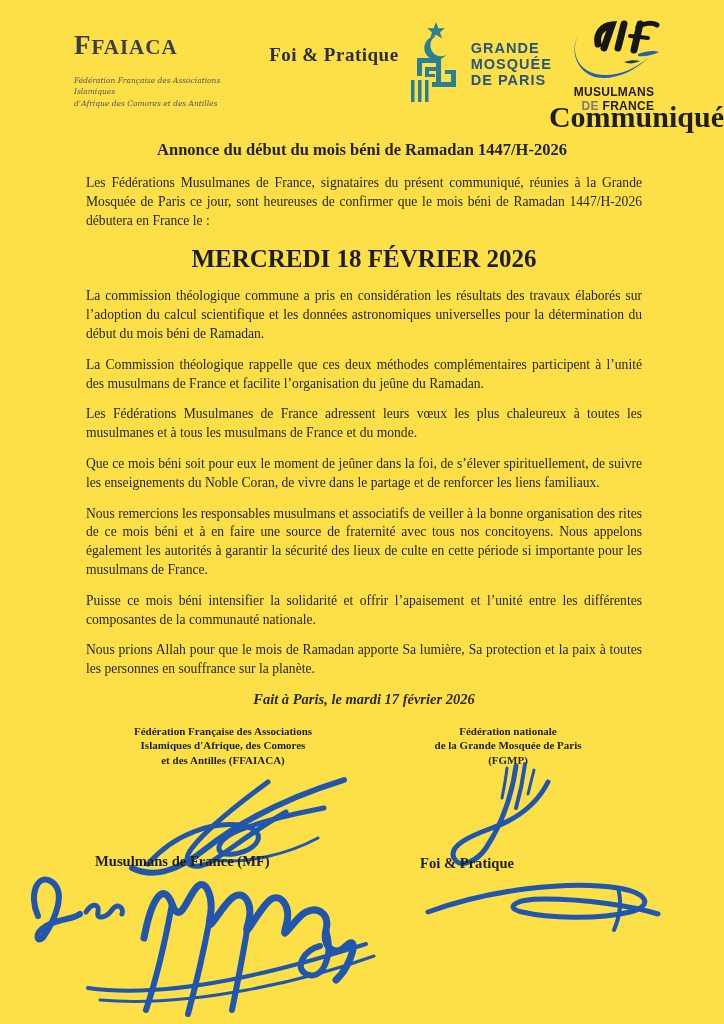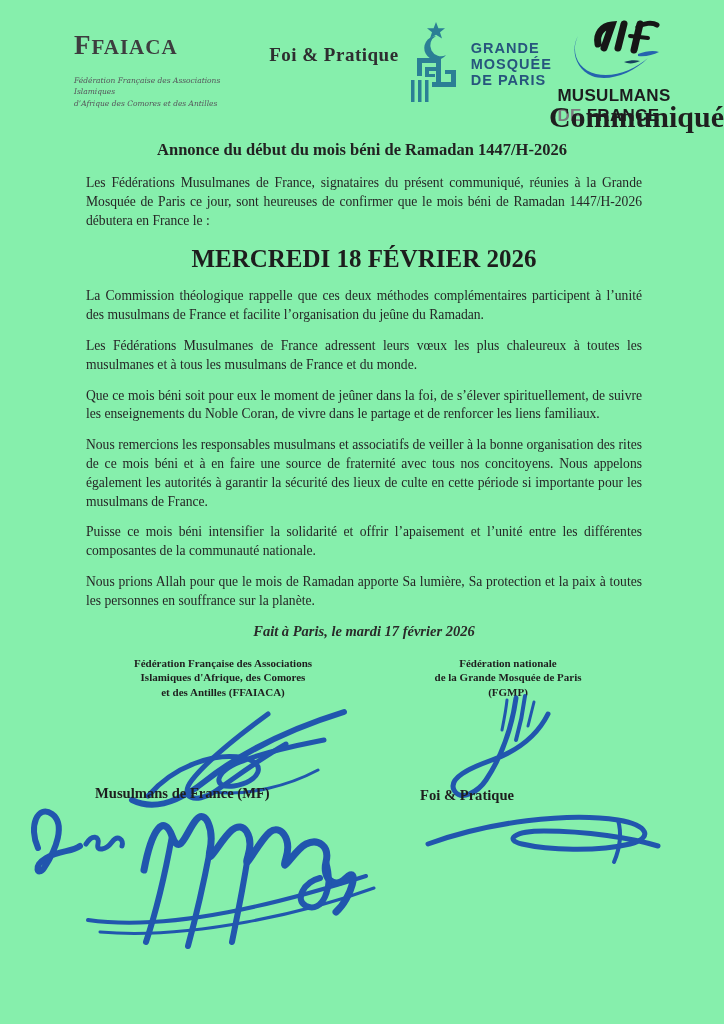"FFAIACA" .page { background: #86efac -> #fde047 }
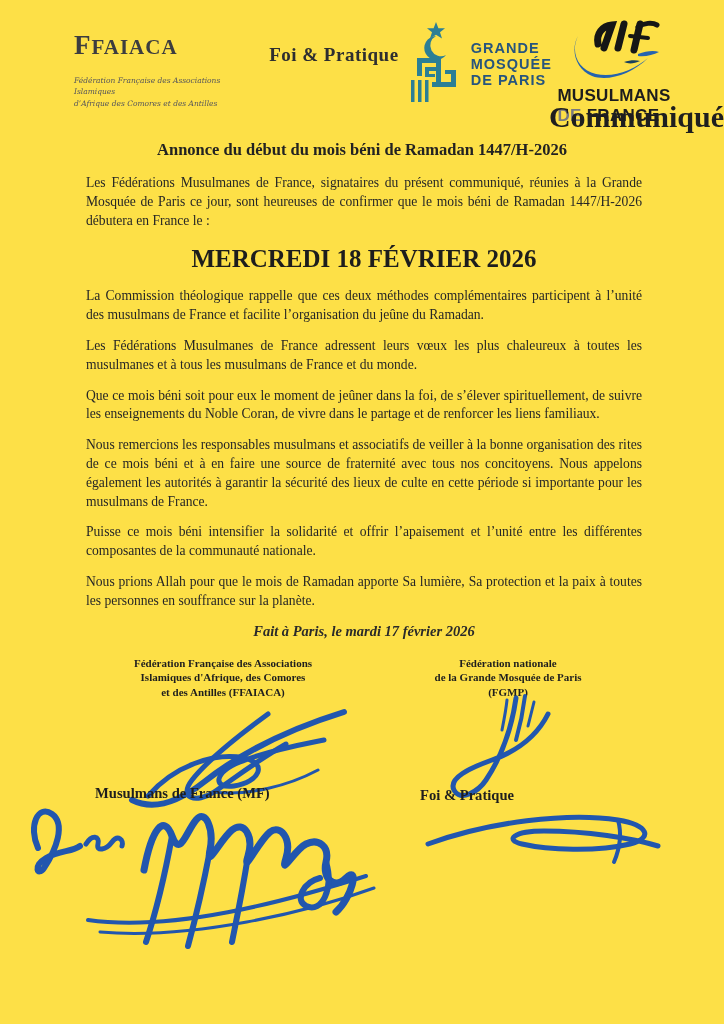"MUSULMANS" .mf-text { font-size: 17px -> 12px; text-align: left -> right }
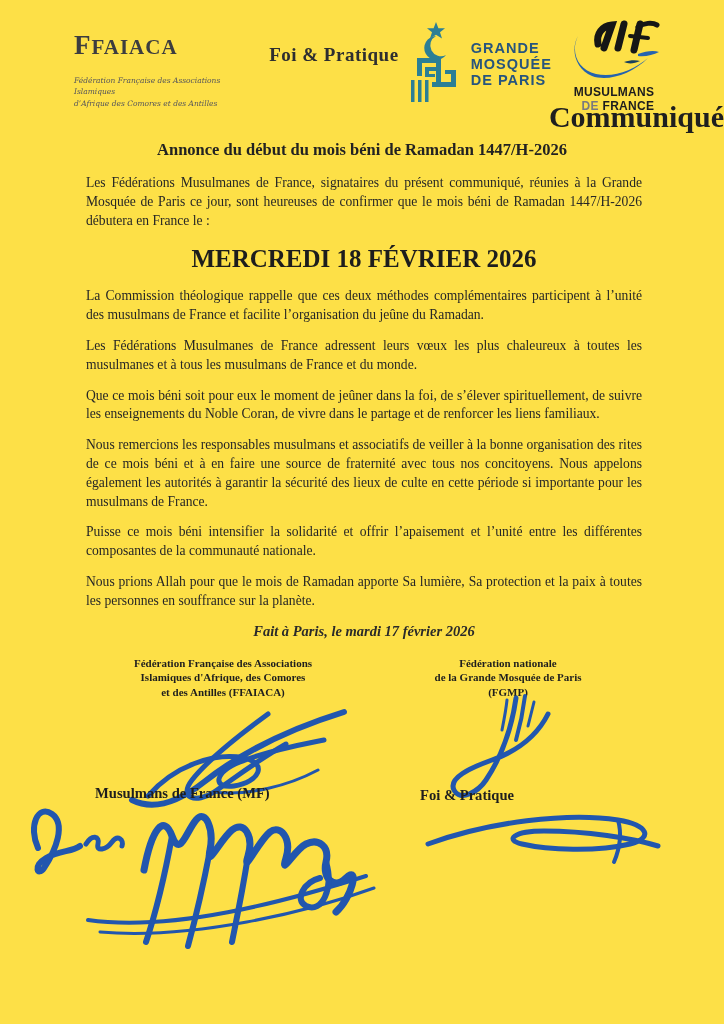"La commission théologique commune a" p.para { html: none -> <p>La commission théologique commune a pris en considération les résultats des travaux élaborés sur l’adoption du calcul scientifique et les données astronomiques universelles pour la détermination du début du mois béni de Ramadan.</p> }
